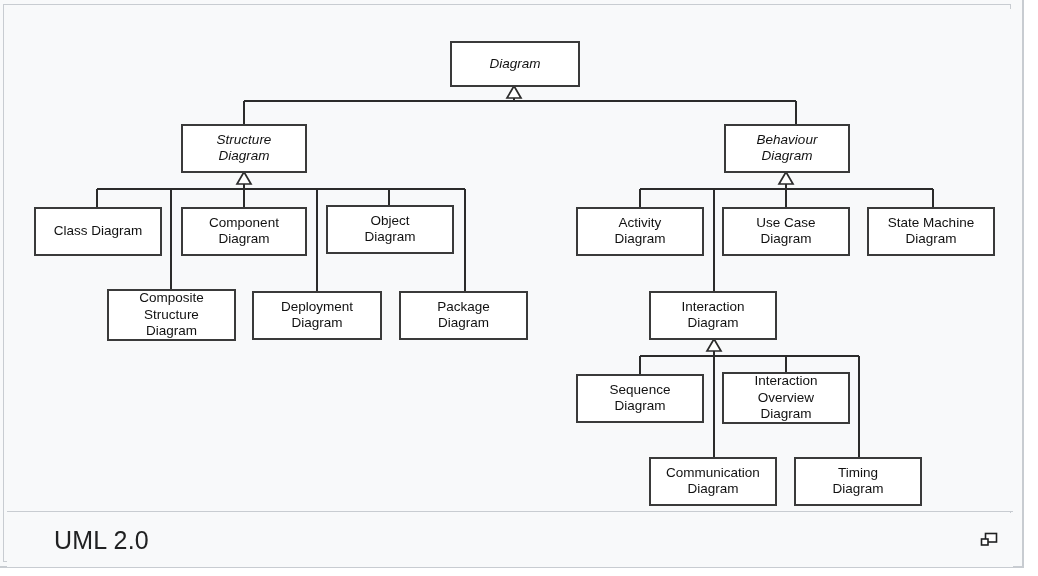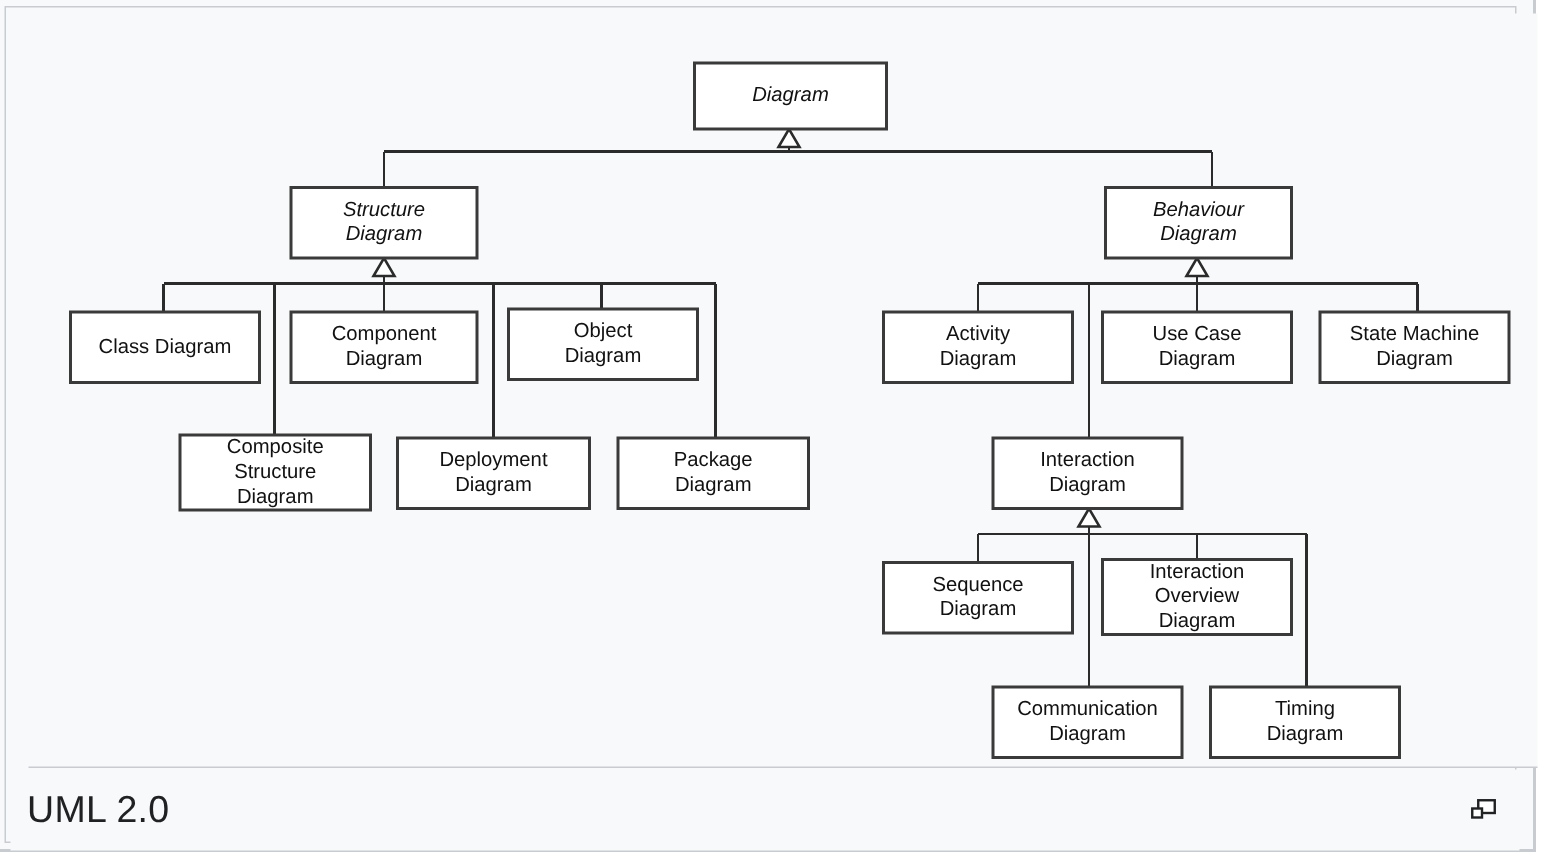"Diagram" #diagram-surface { left: 15px -> 3px }
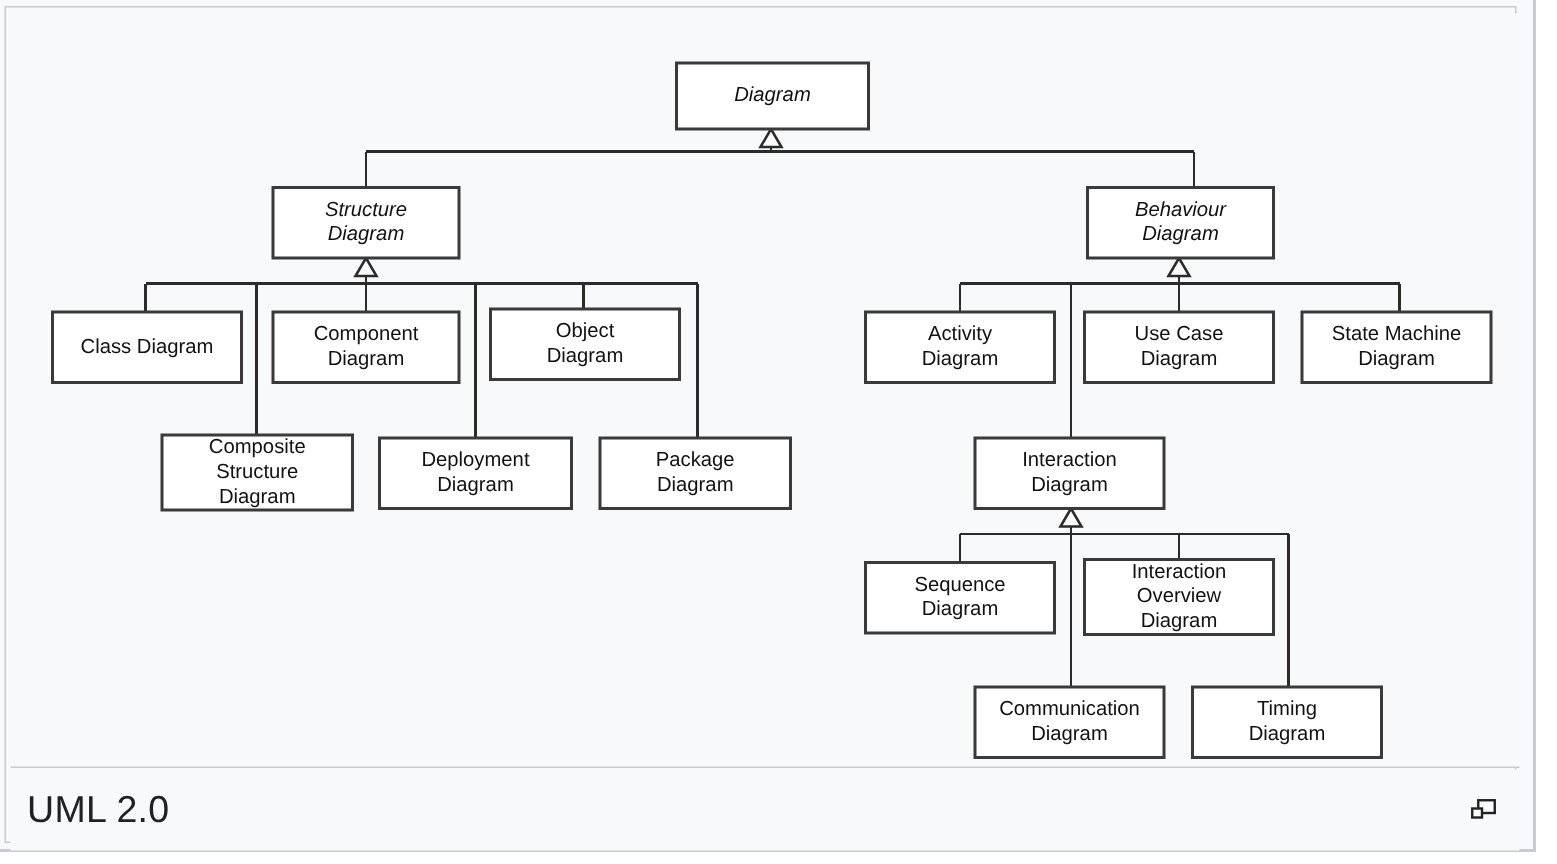"UML 2.0" #caption-text { margin-left: none -> 36px }
